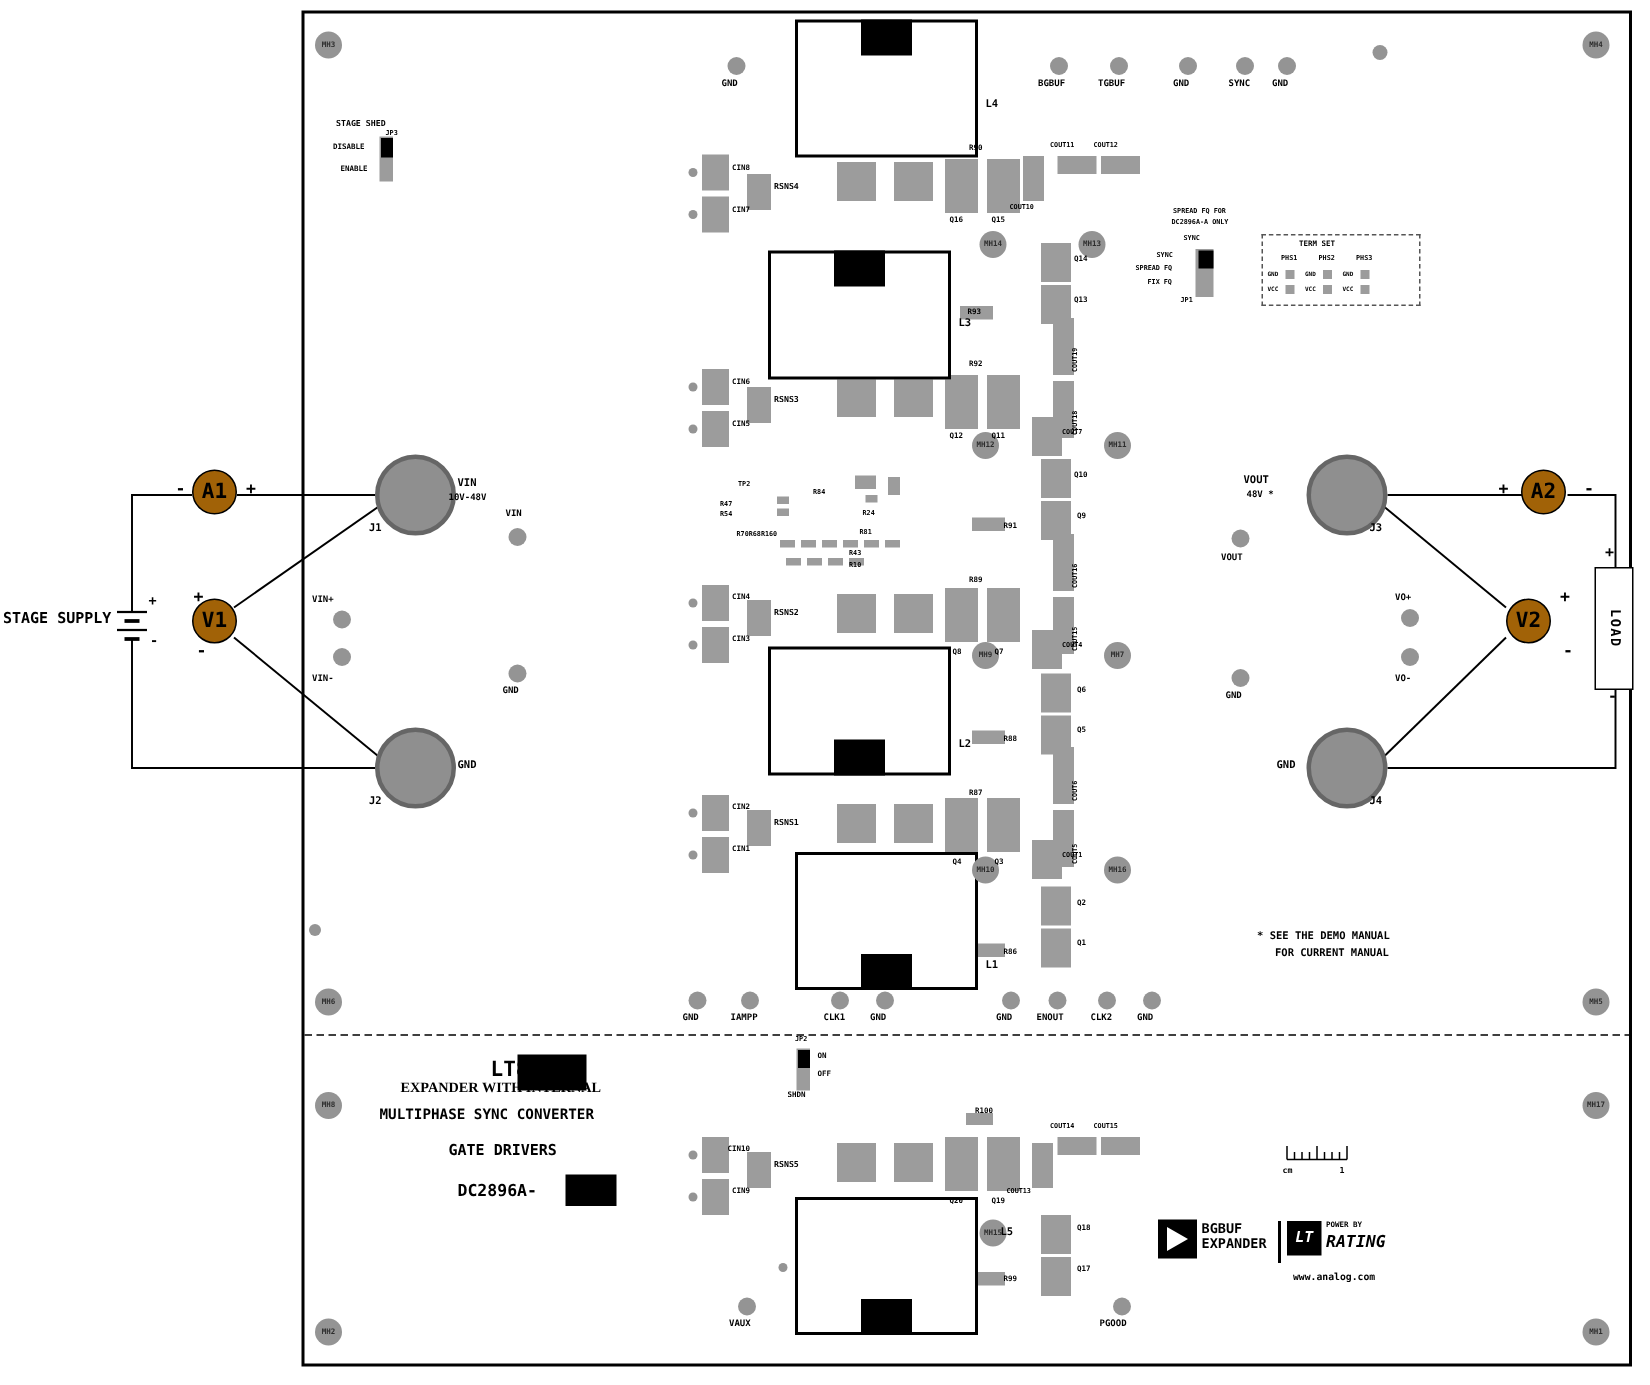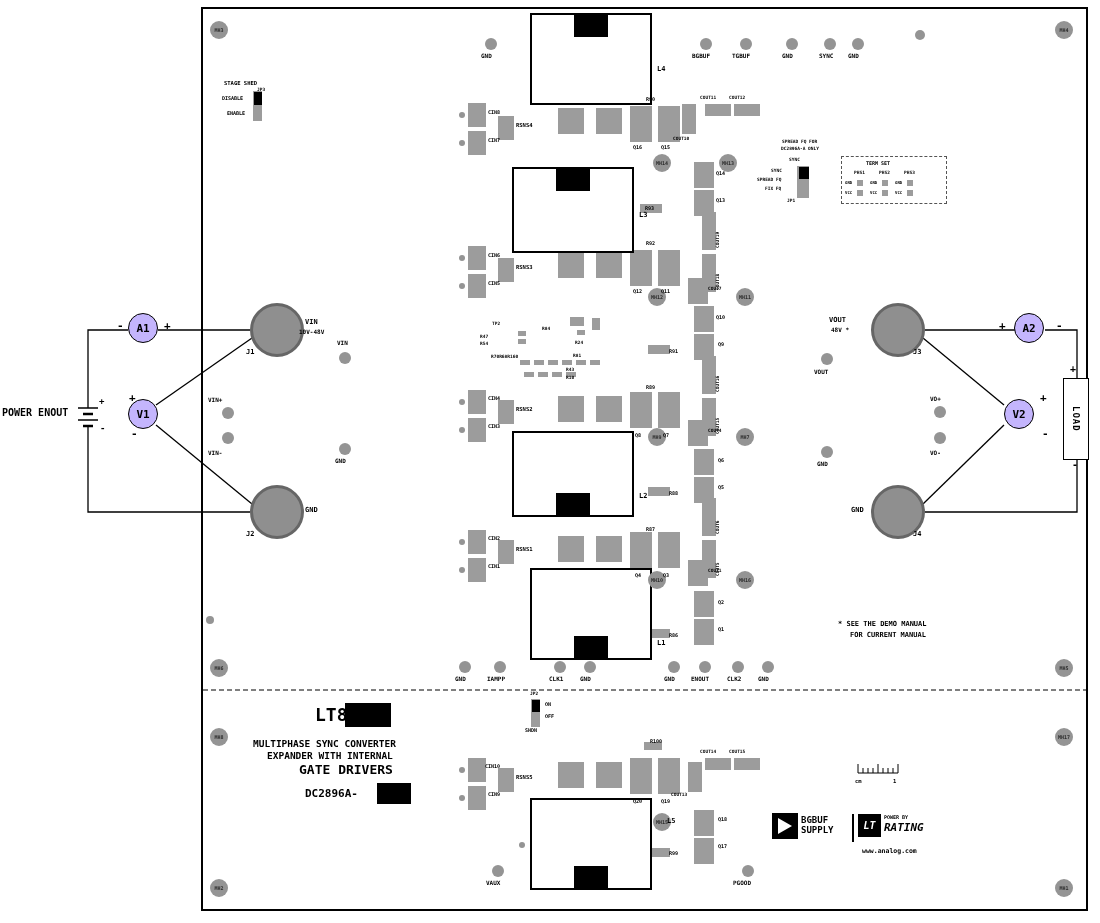"A1" .meter { background: #c4b5fd -> #a16207; font-size: 11px -> 14px }
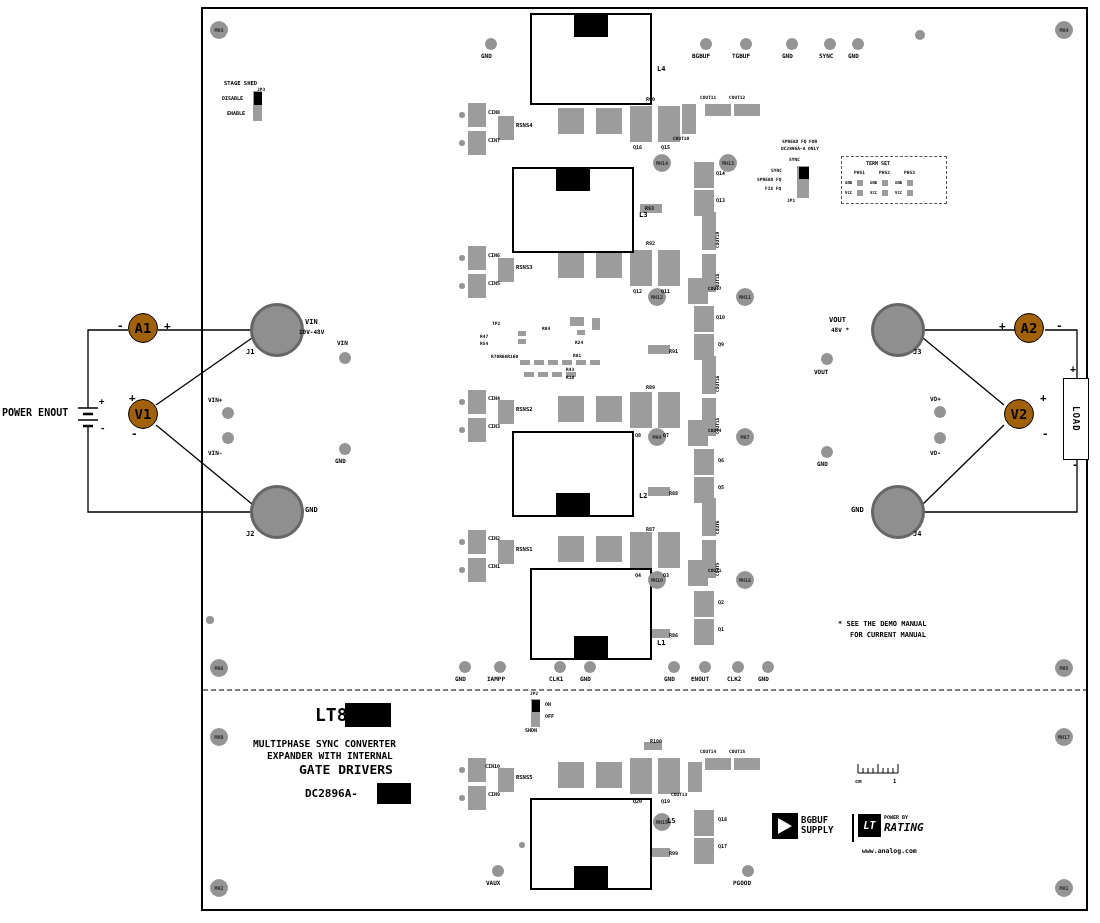"POWER ENOUT" div.lbl { text: POWER ENOUT -> STAGE SUPPLY }
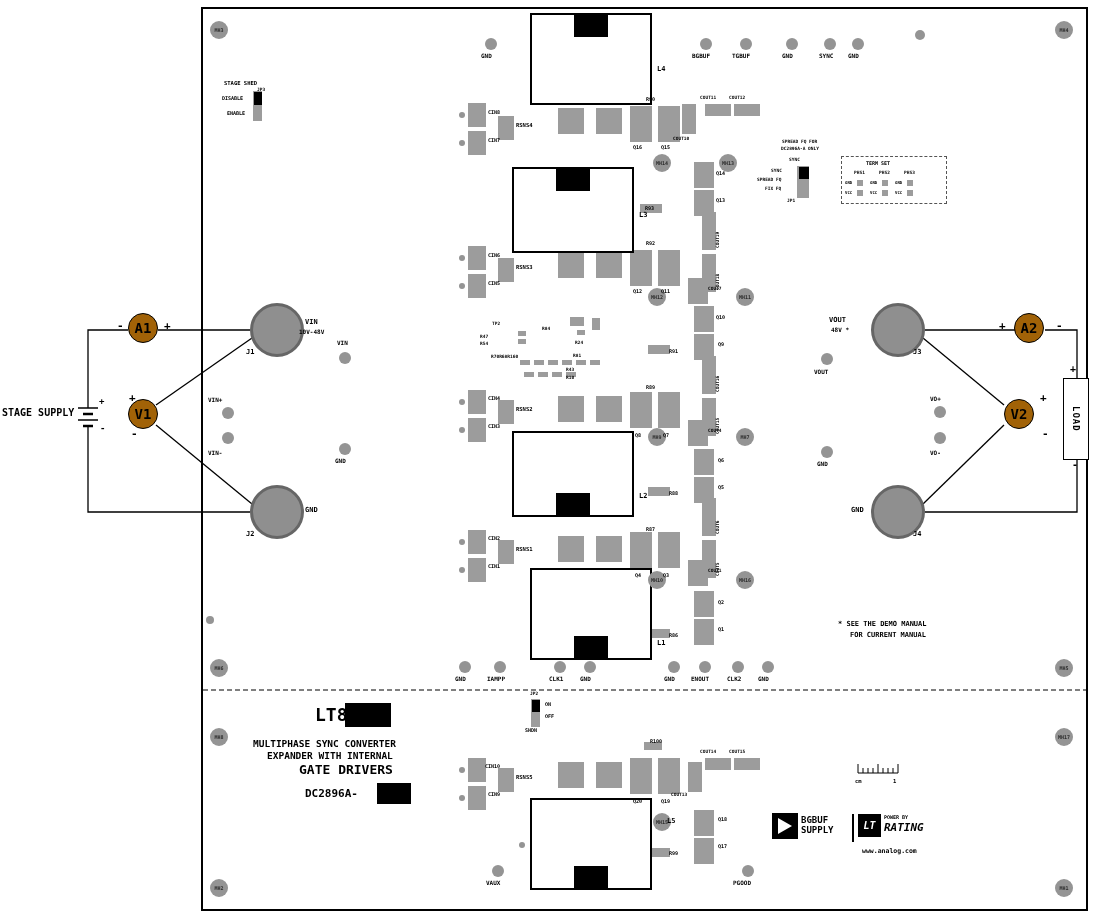"LT85" div.lbl { font-size: 18px -> 14px; left: 315px -> 327px }
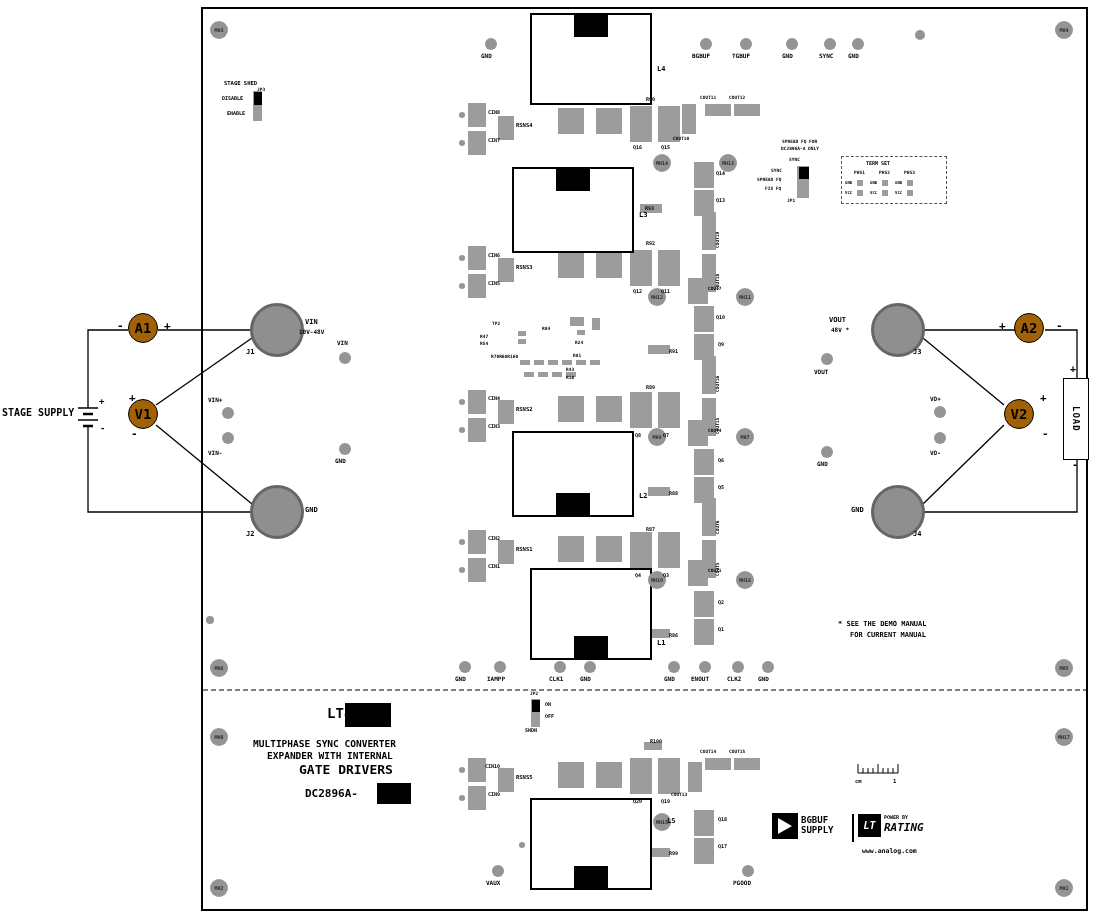"EXPANDER WITH INTERNAL" div.lbl { font-family: none -> Liberation Serif, serif; top: 751px -> 722px }
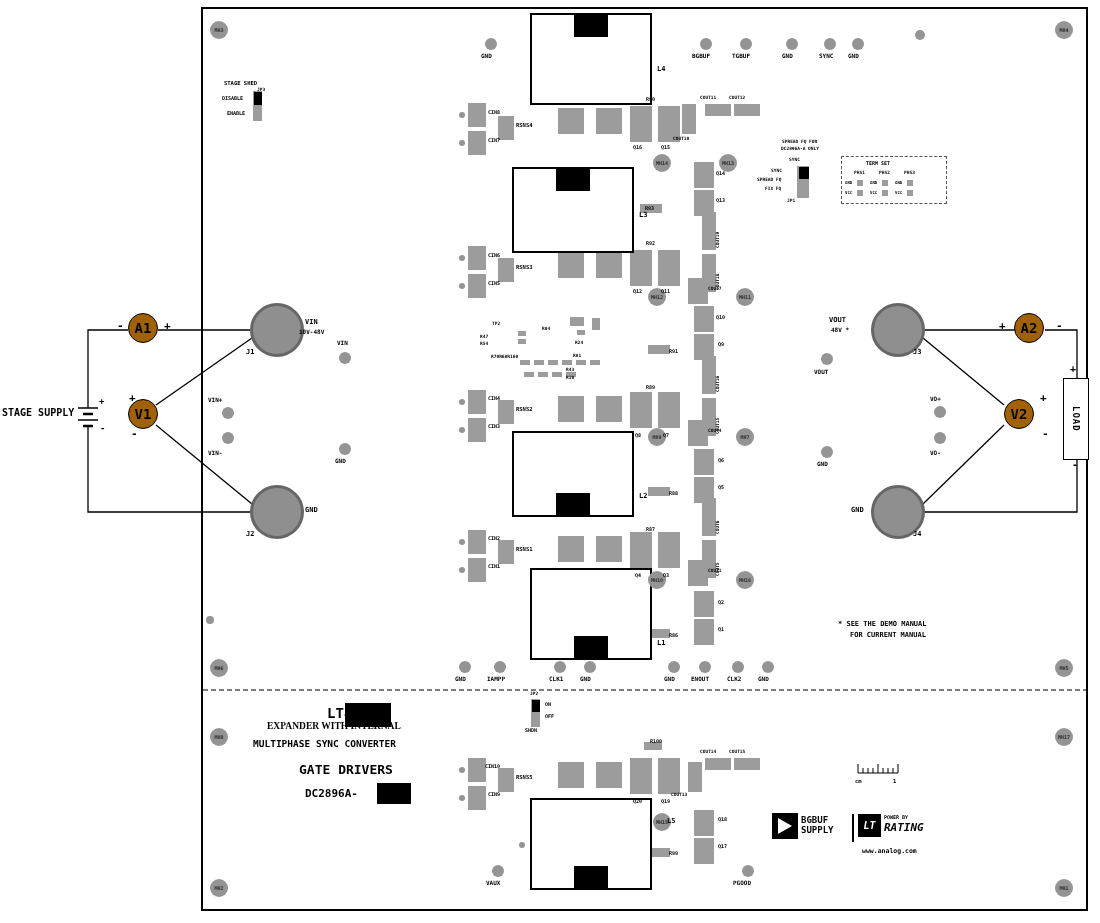"GATE DRIVERS" div.lbl { font-size: 13px -> 10px }
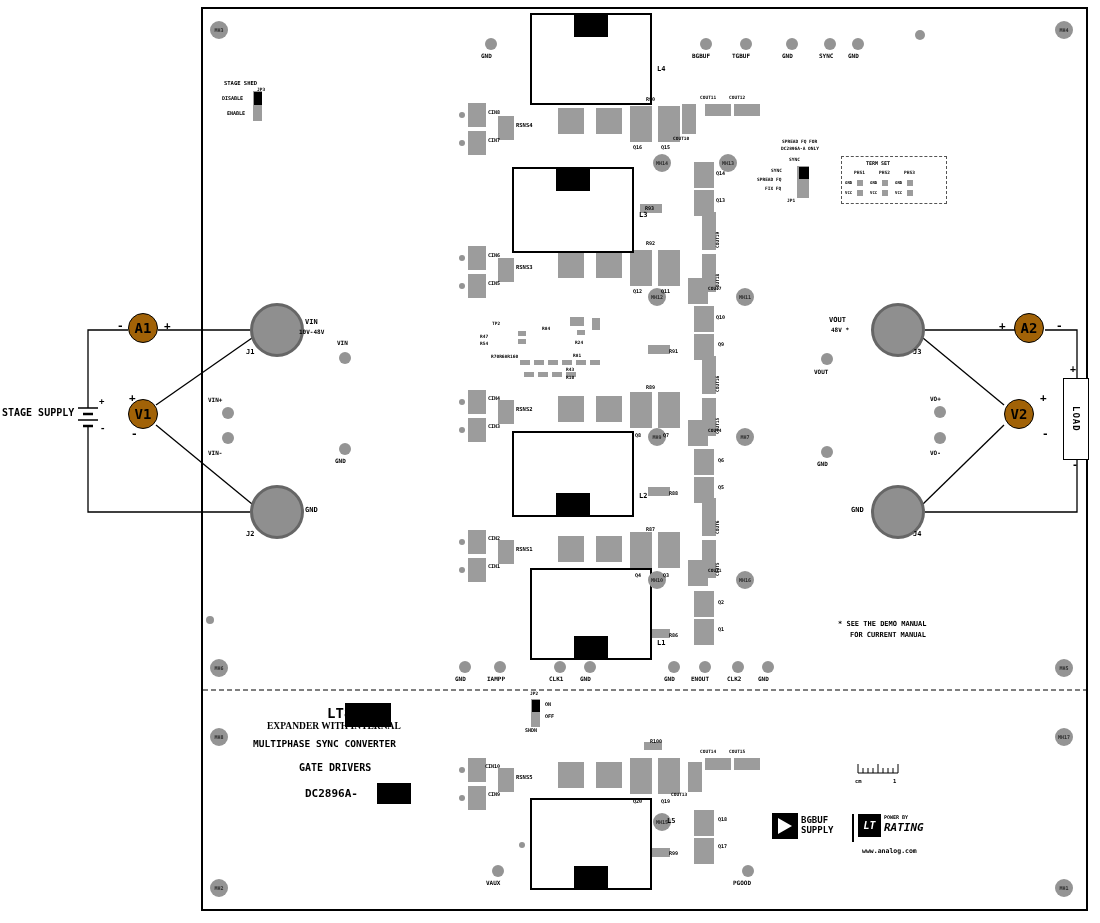"SUPPLY" div.lbl { text: SUPPLY -> EXPANDER }
